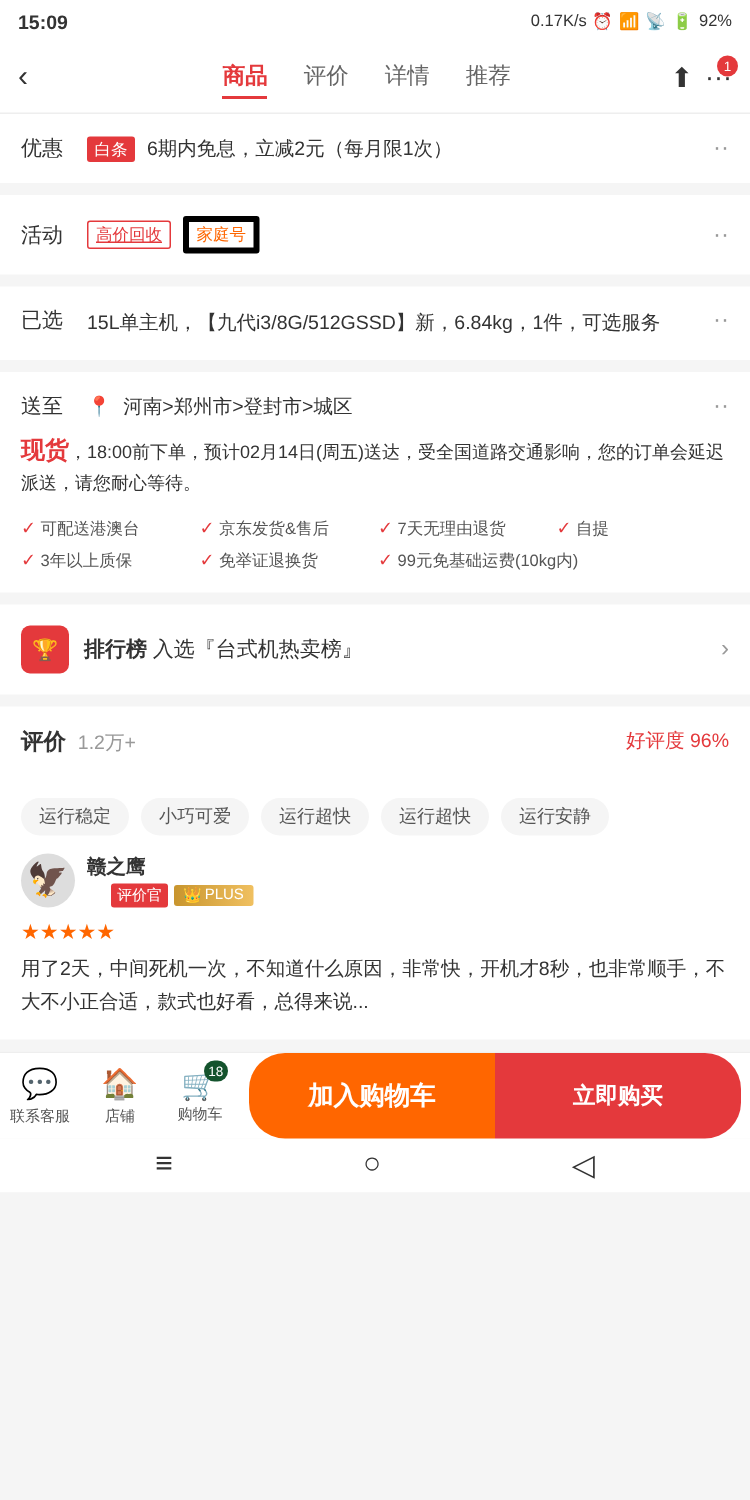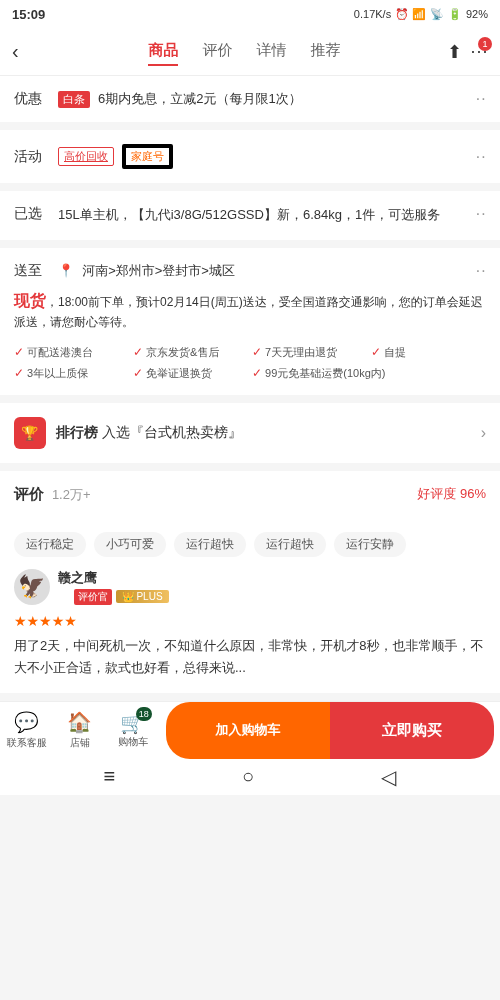"加入购物车" .btn-cart { font-size: 13px -> 17px }
